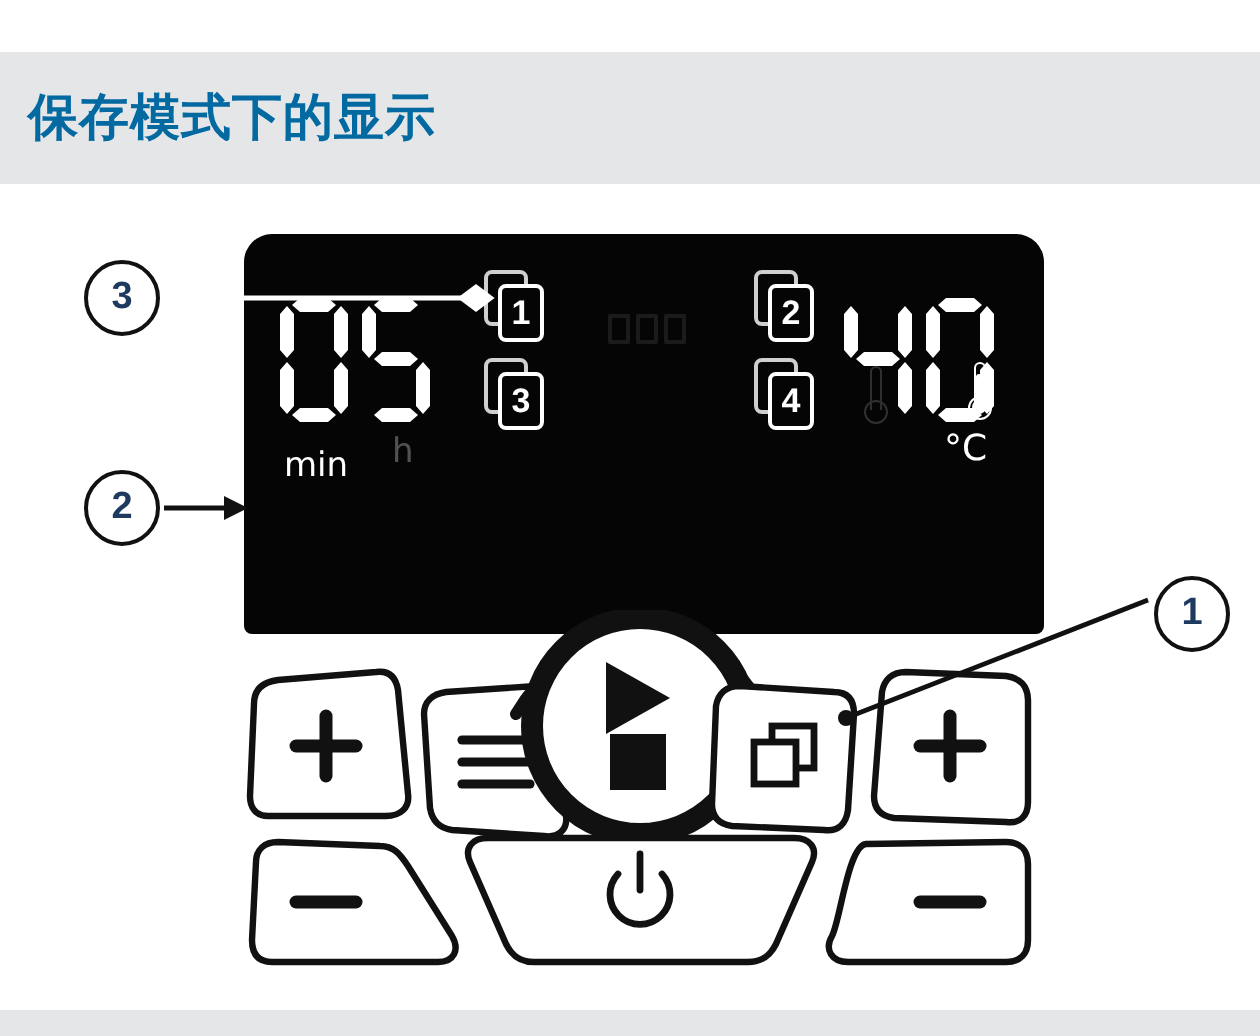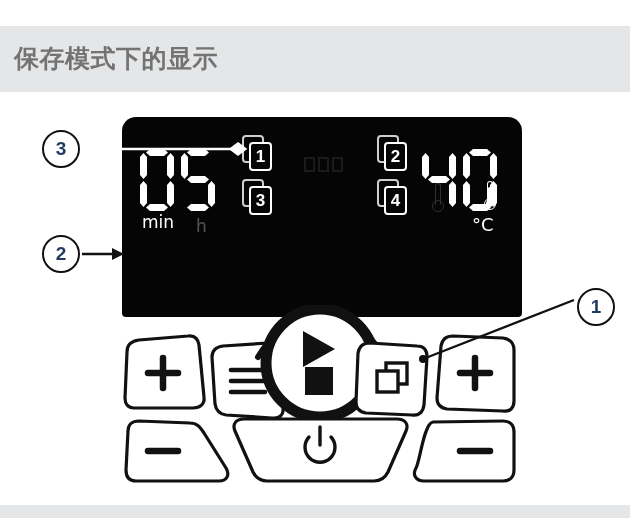"保存模式下的显示" #page-title { color: #737373 -> #0369a1 }
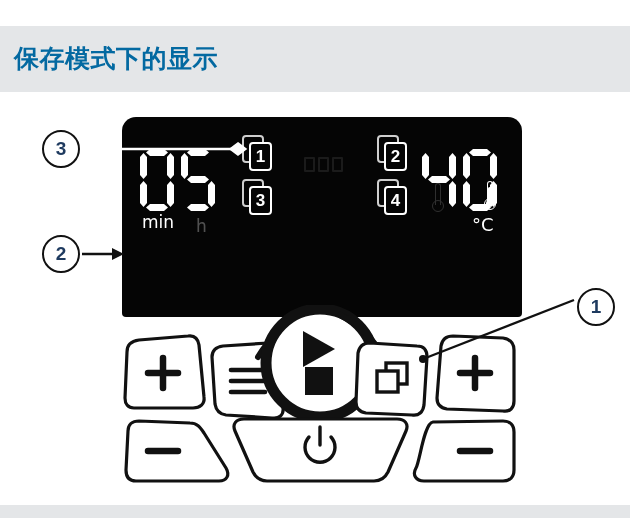"min" #label-min { top: 97px -> 108px }
